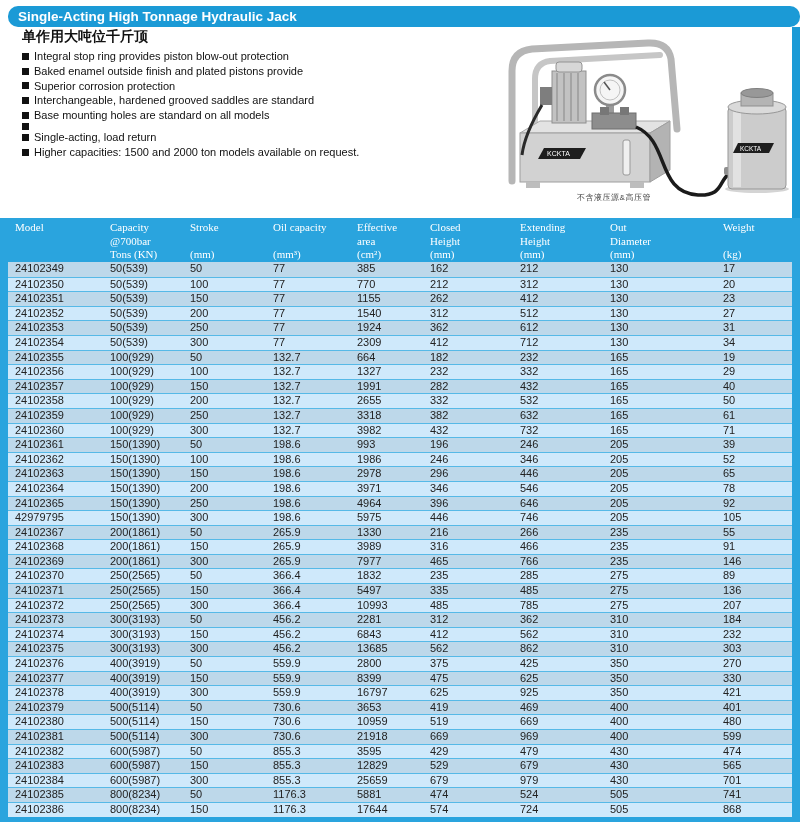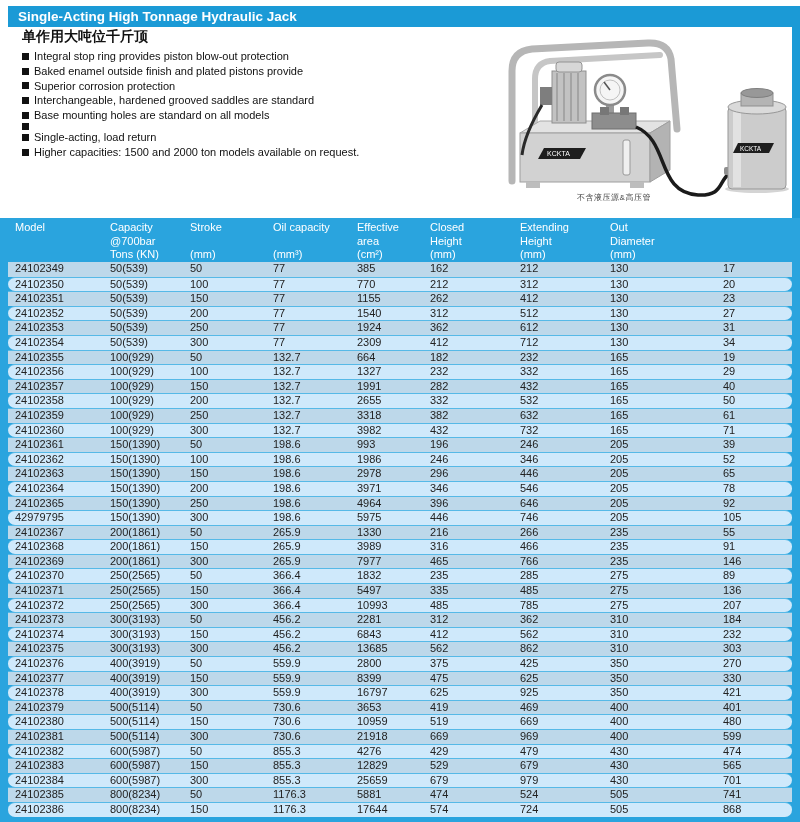"Single-Acting High Tonnage Hydraulic" .titlebar { border-radius: none -> 10px }
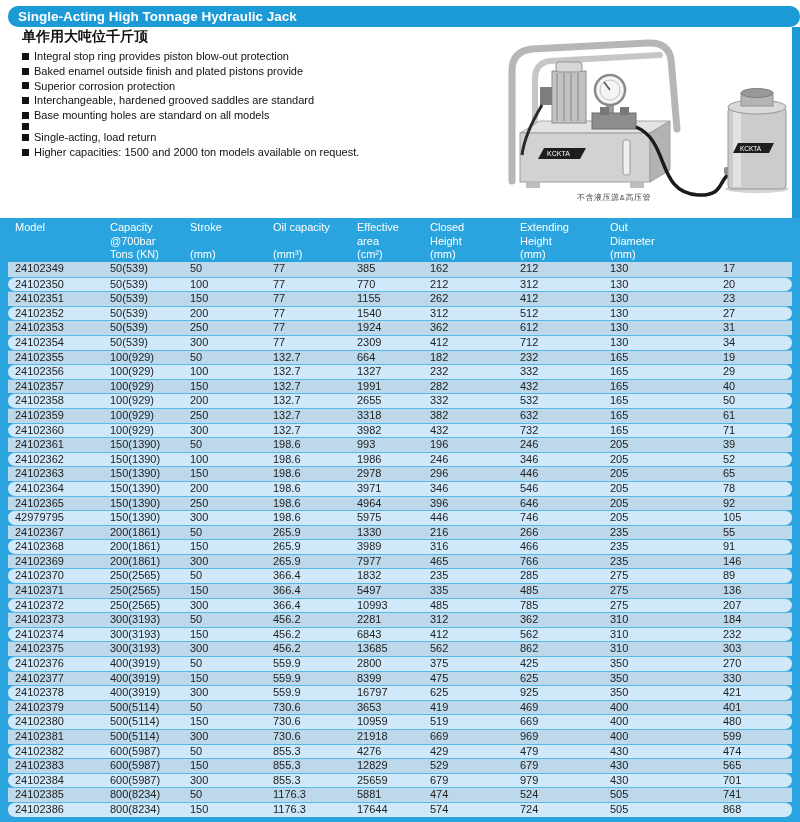"Model" .th div { font-family: none -> Liberation Serif, serif }
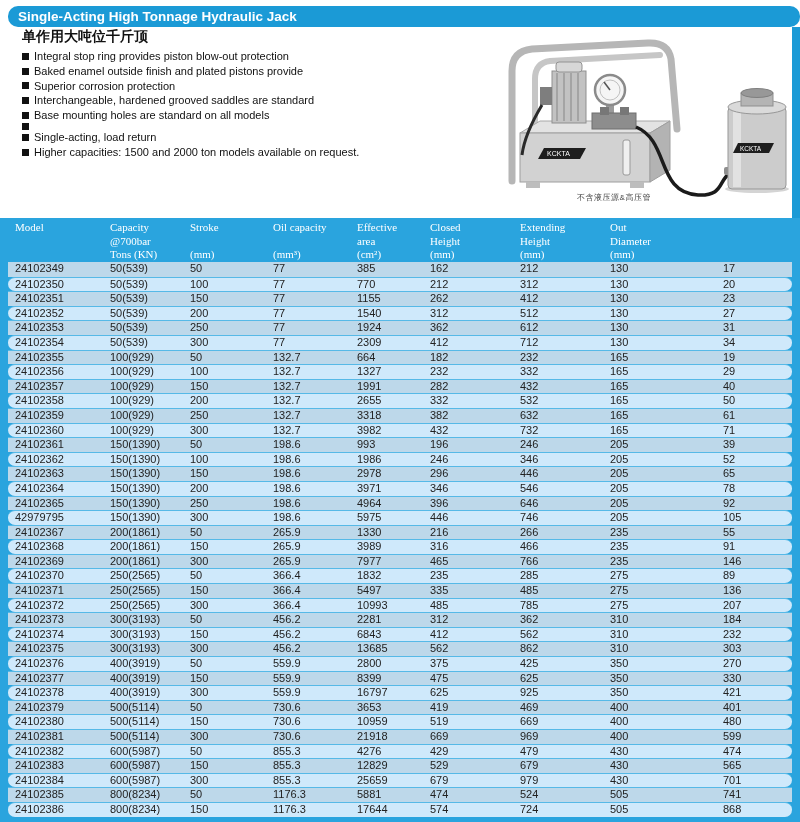"Weight" div.th { html: none -> <div> <div>Weight</div> <div></div> <div>(kg)</div> </div> }
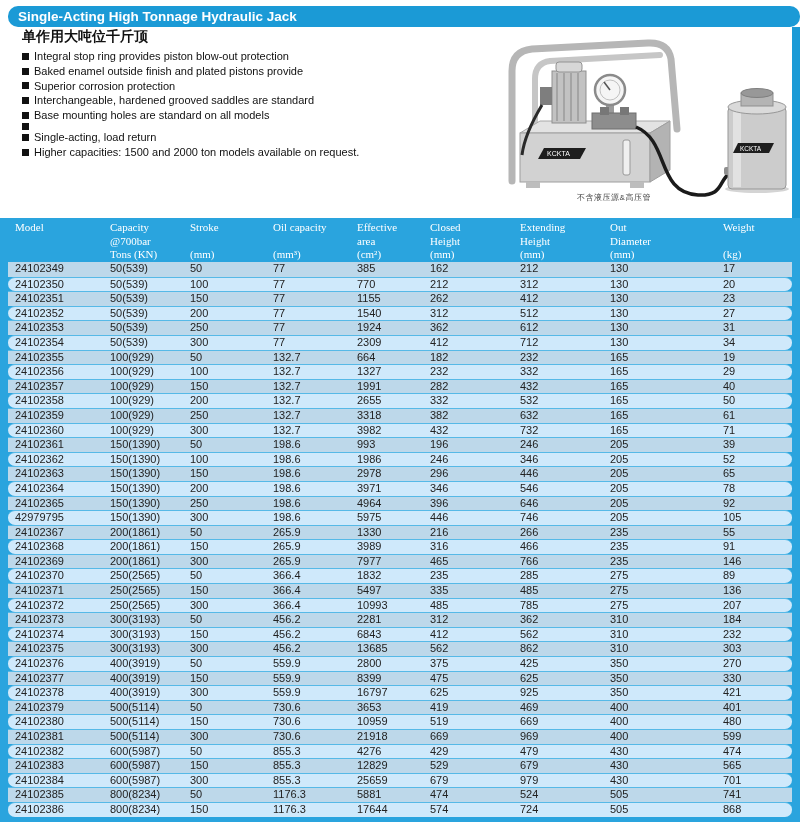"24102350" .tr.even { border-radius: 7px -> none }
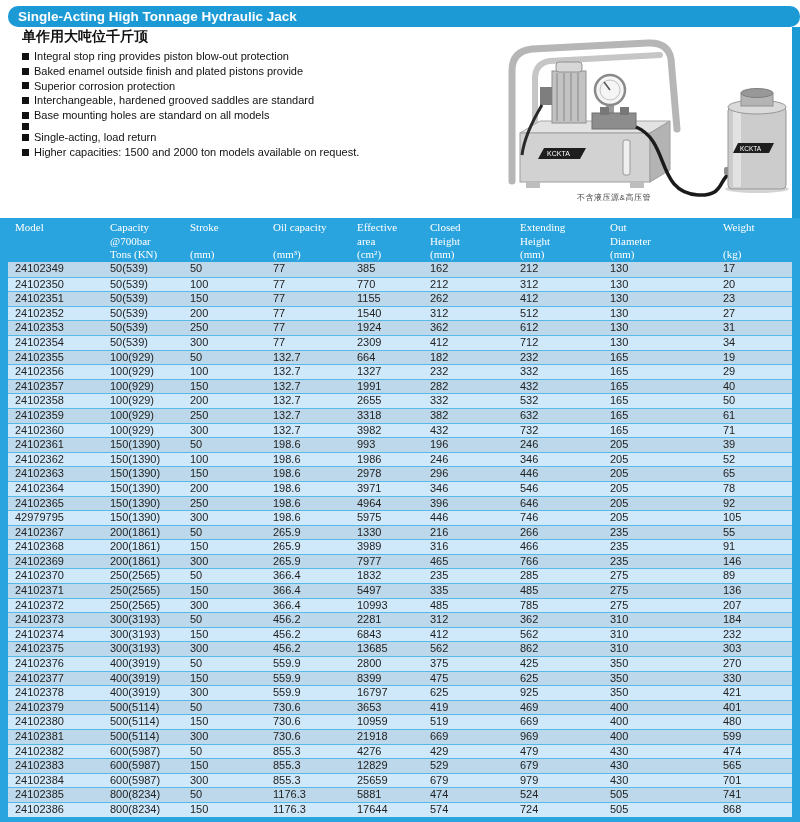"4276" div.td { text: 4276 -> 3595 }
